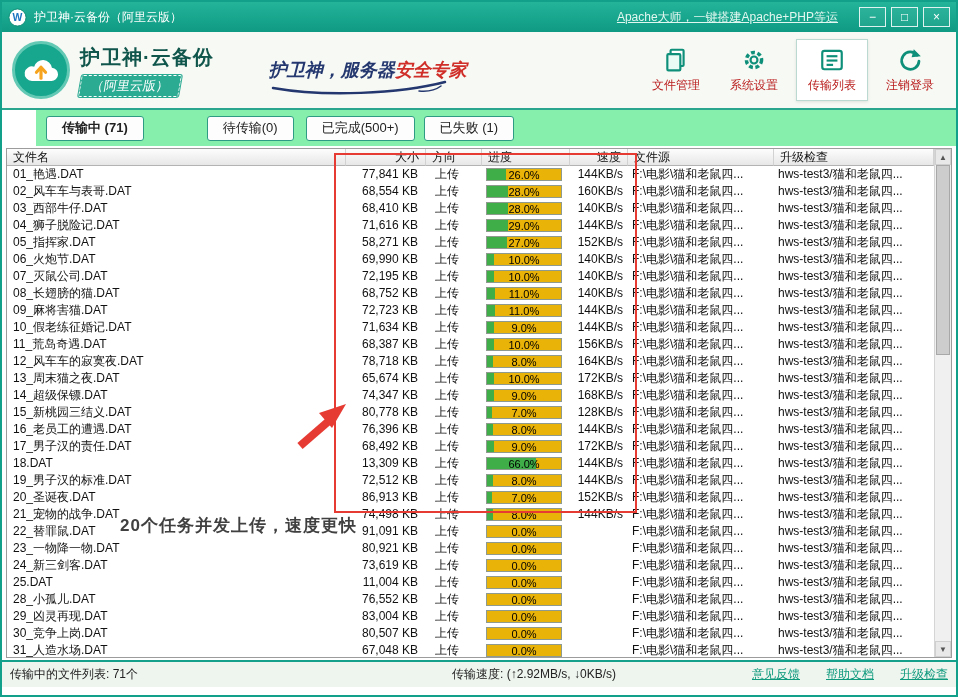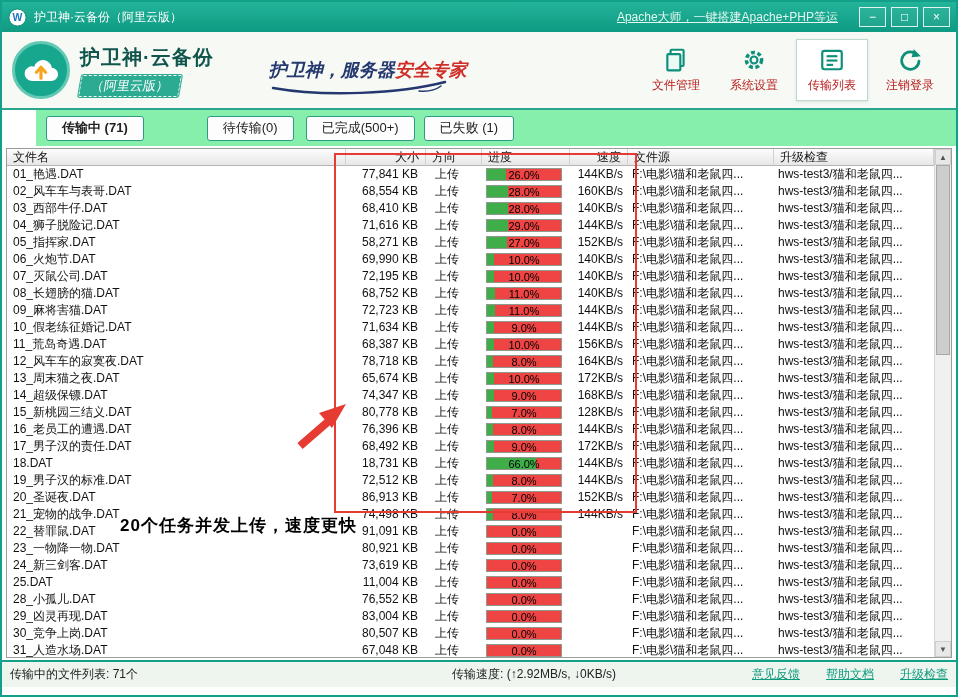"26.0%" .pbar { background: #ef4444 -> #eab308 }
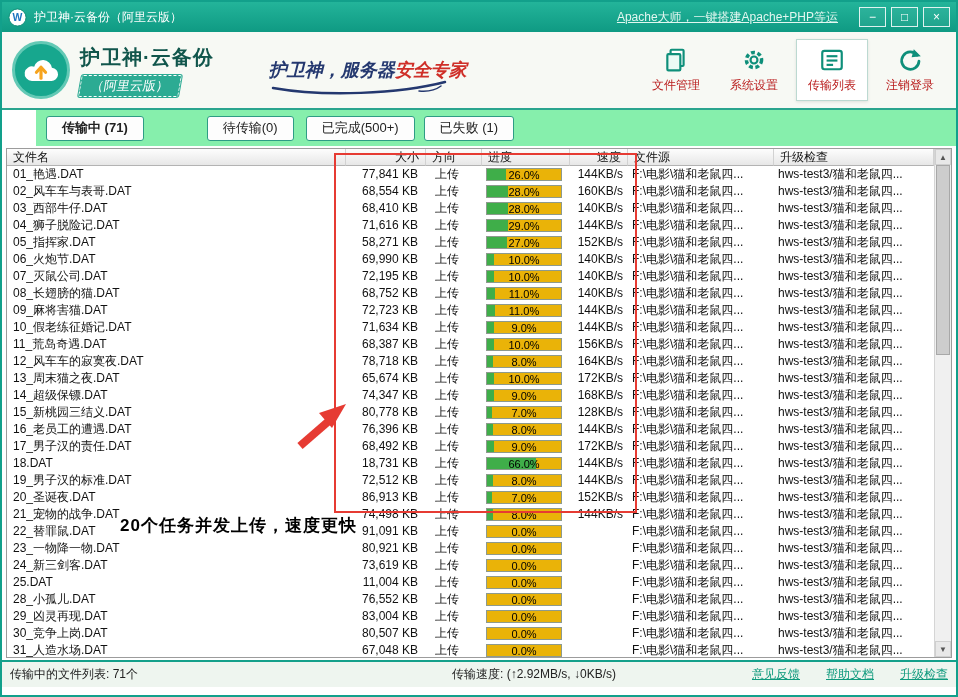"18,731 KB" div.c { text: 18,731 -> 13,309 }
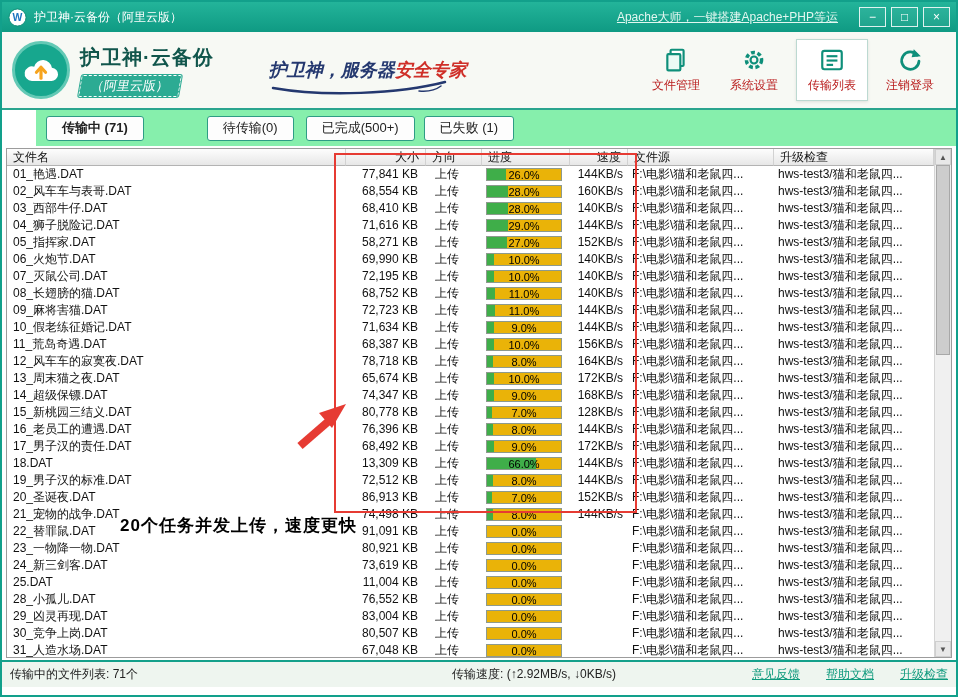"20个任务并发上传，速度更快" .anno-text { color: #000000 -> #404040 }
